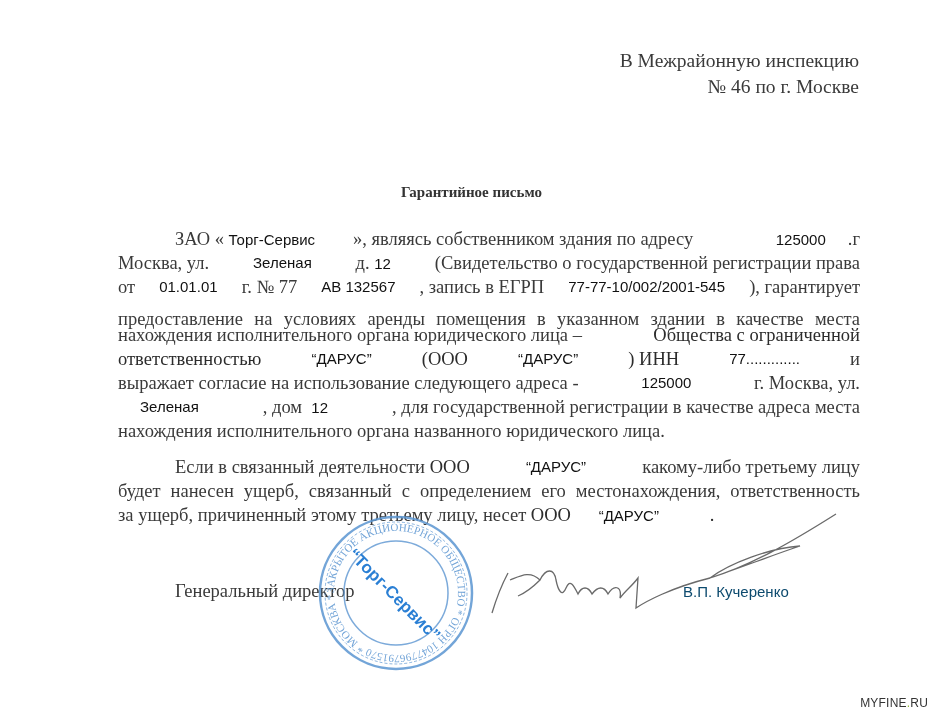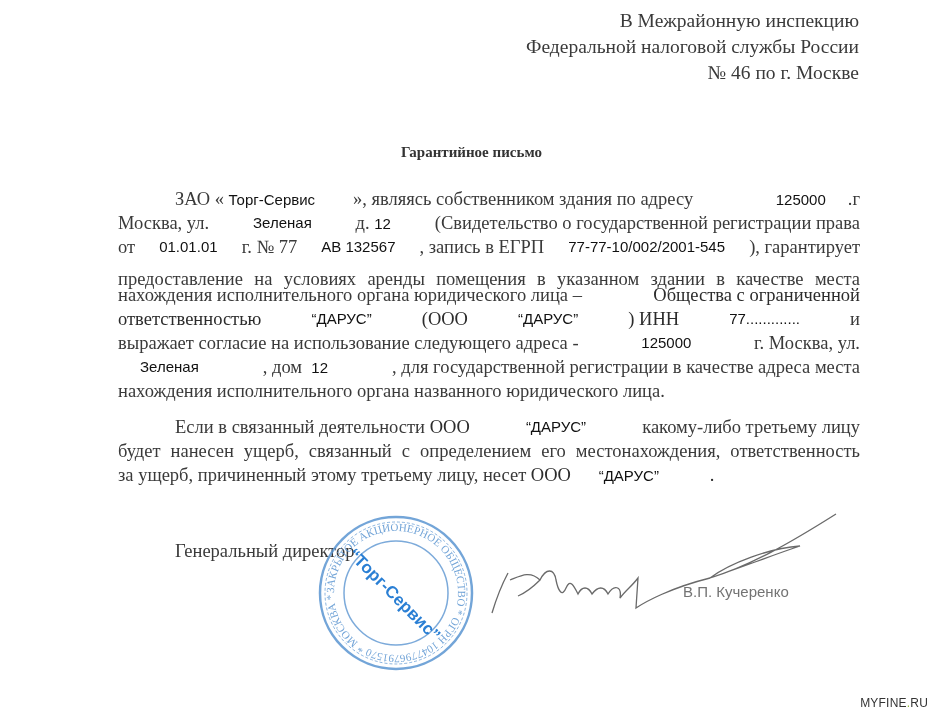"В Межрайонную инспекцию" .serif { margin-top: none -> 40px }
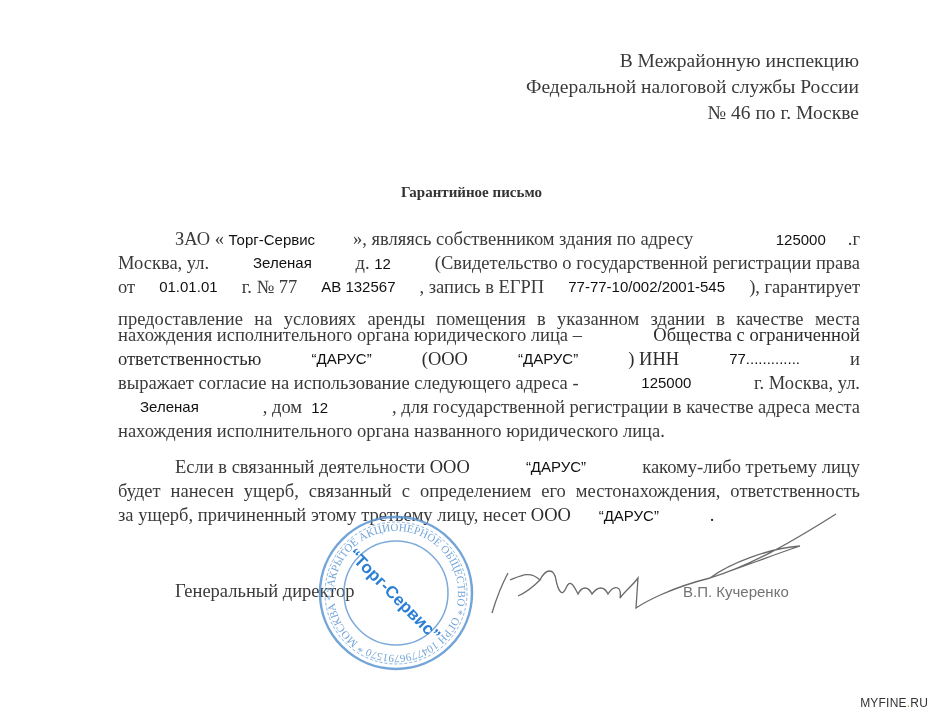"Федеральной налоговой службы России" div { html: <div>Федеральной налоговой службы России</div> -> none }
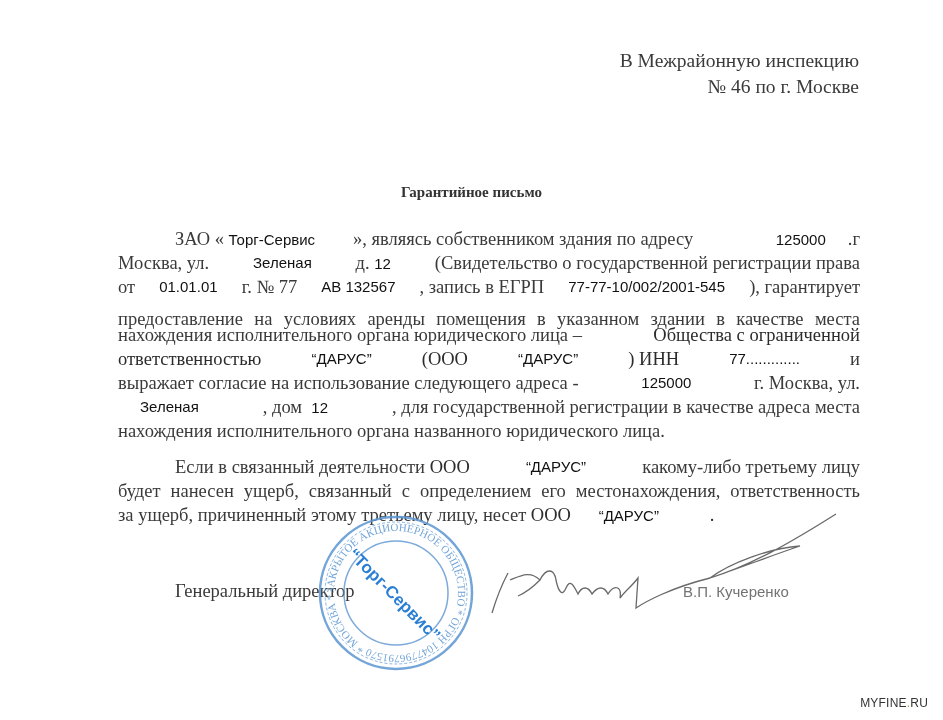"В.П. Кучеренко" .sans { color: #737373 -> #0c4a6e }
